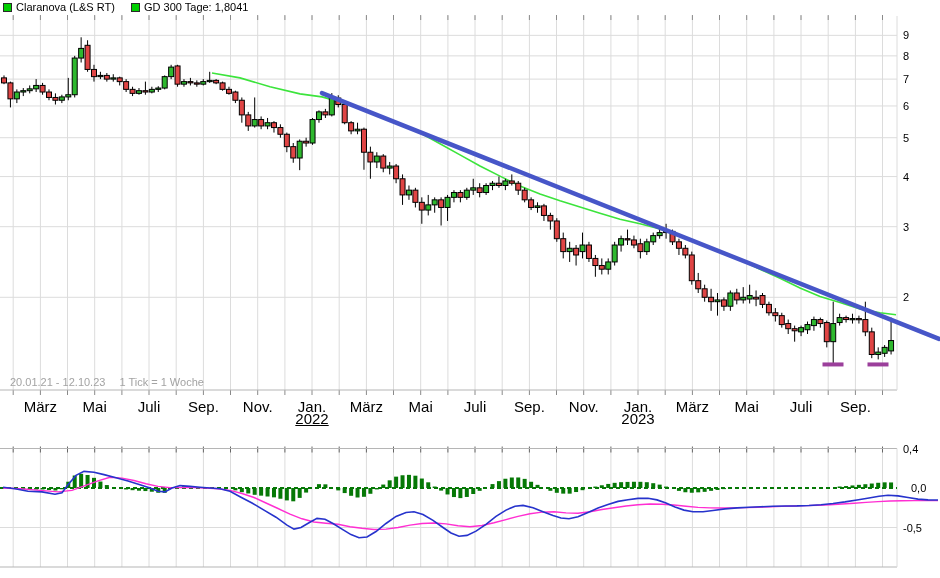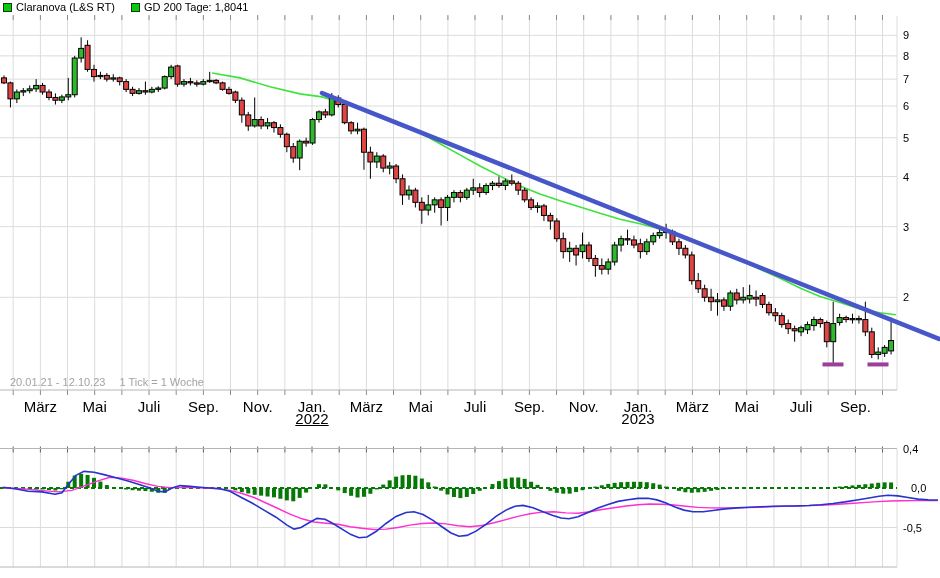"GD 200 Tage: 1,8041" span.legend-label { text: 200 -> 300 }
